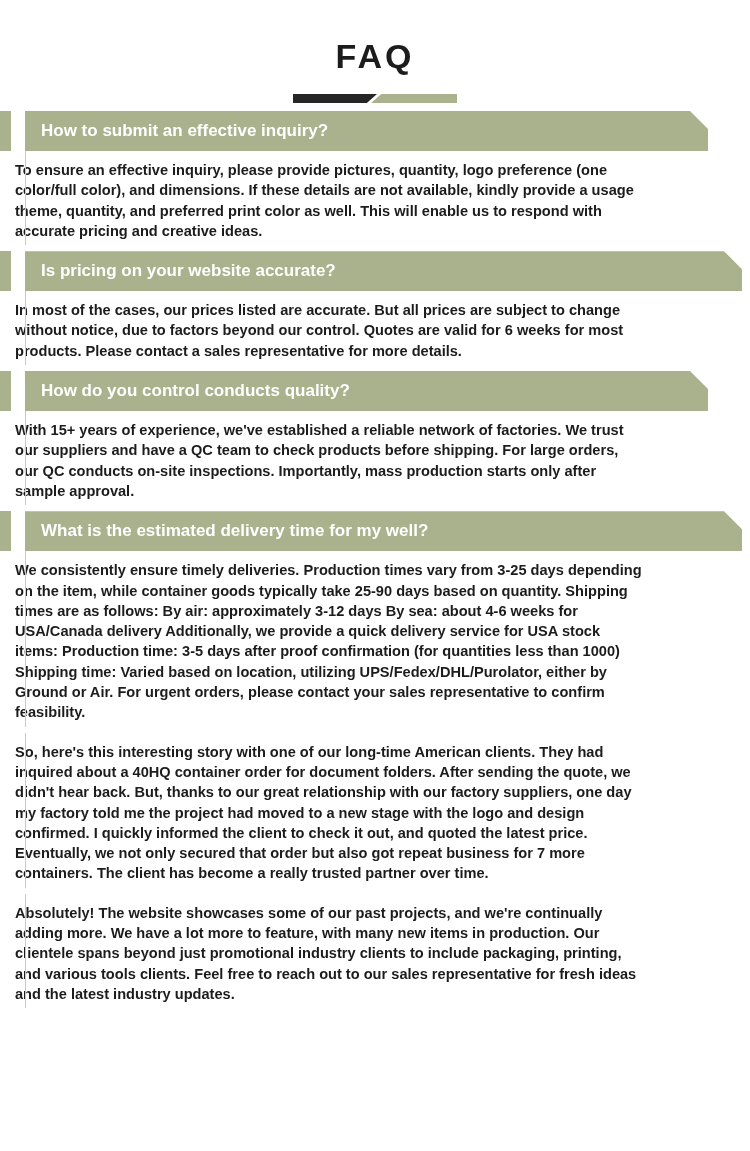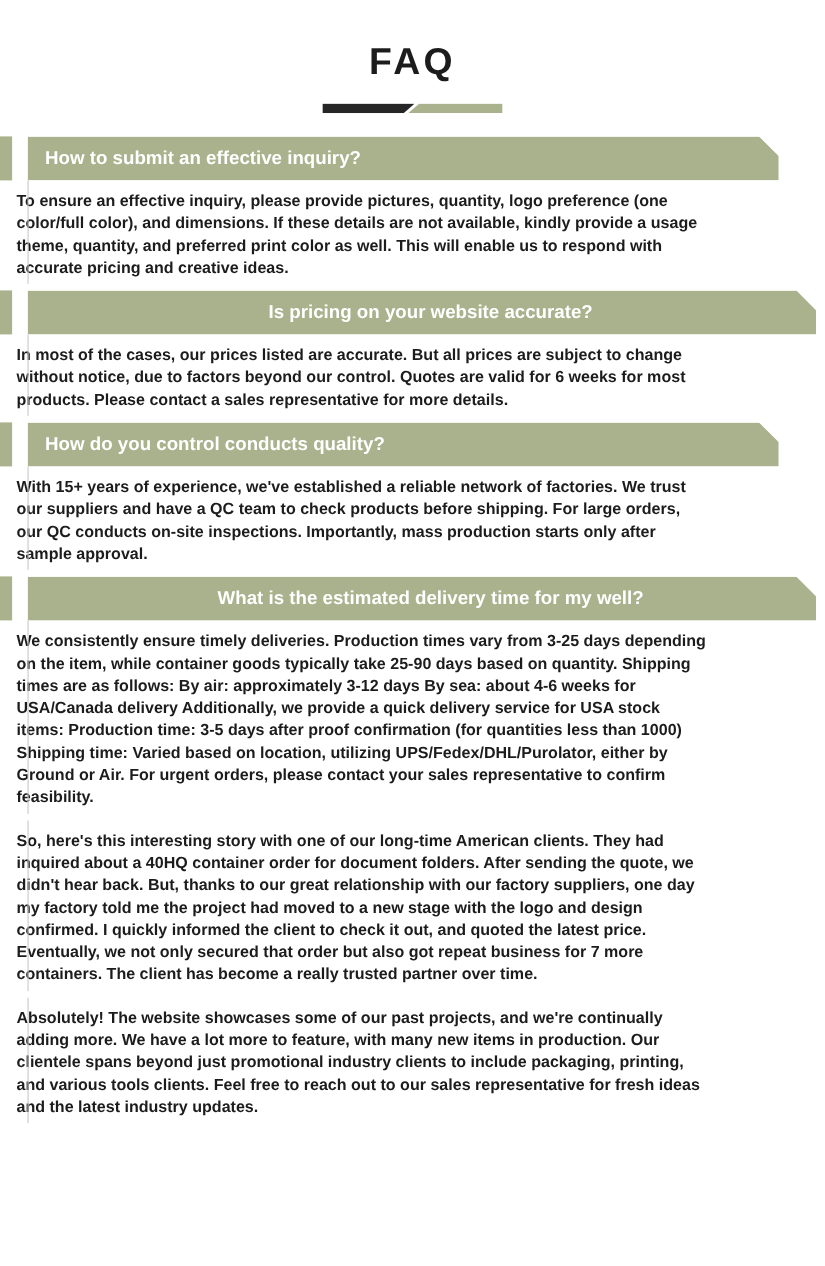"How to submit an effective" .faq-list { margin-top: 21px -> 8px }
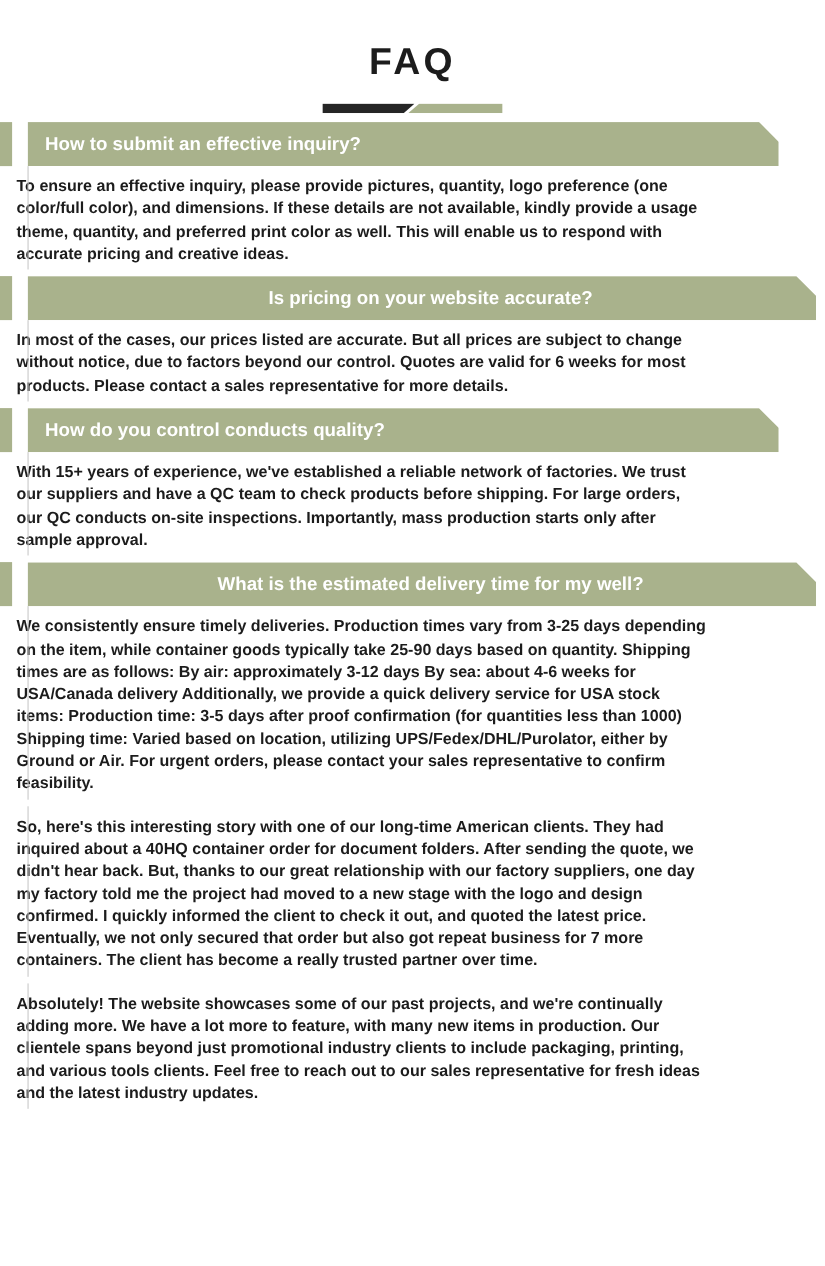"Is pricing on your website" .q-bar.w-wide { justify-content: center -> none }
